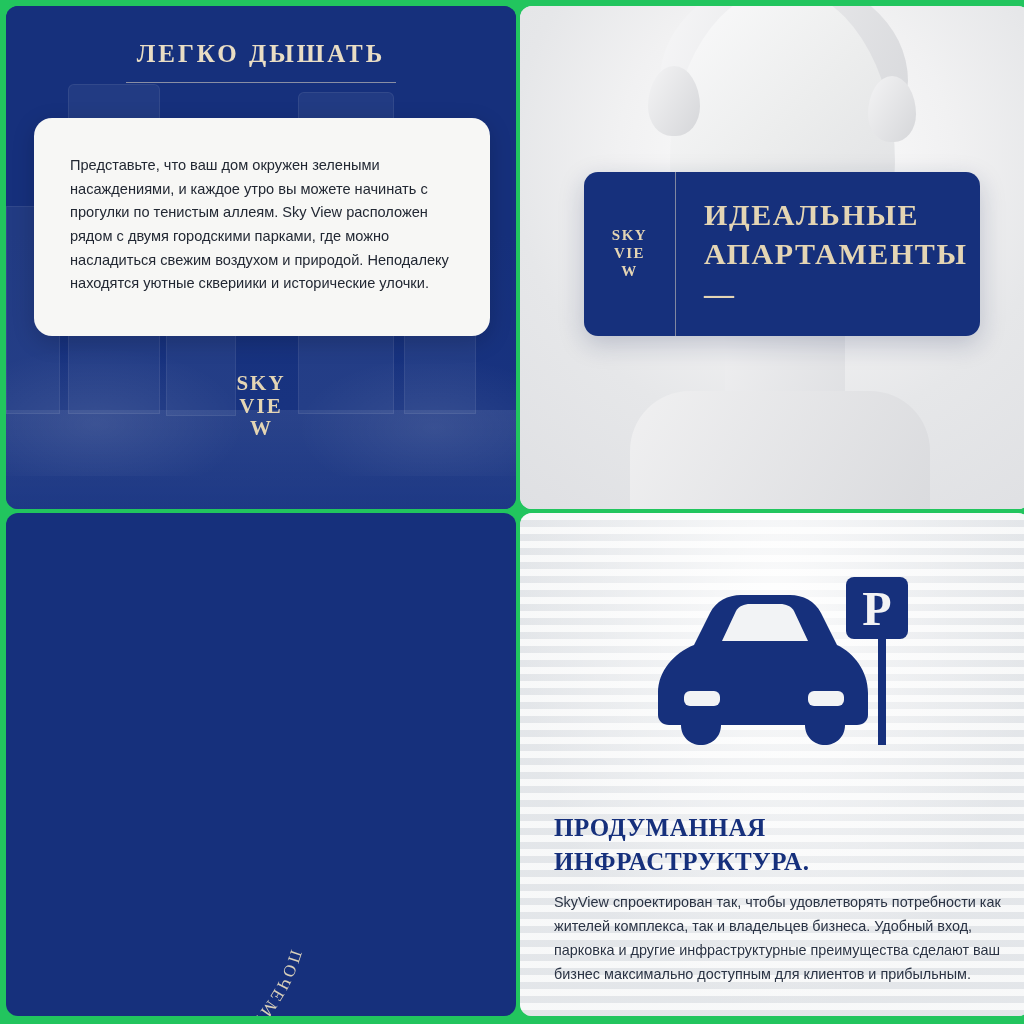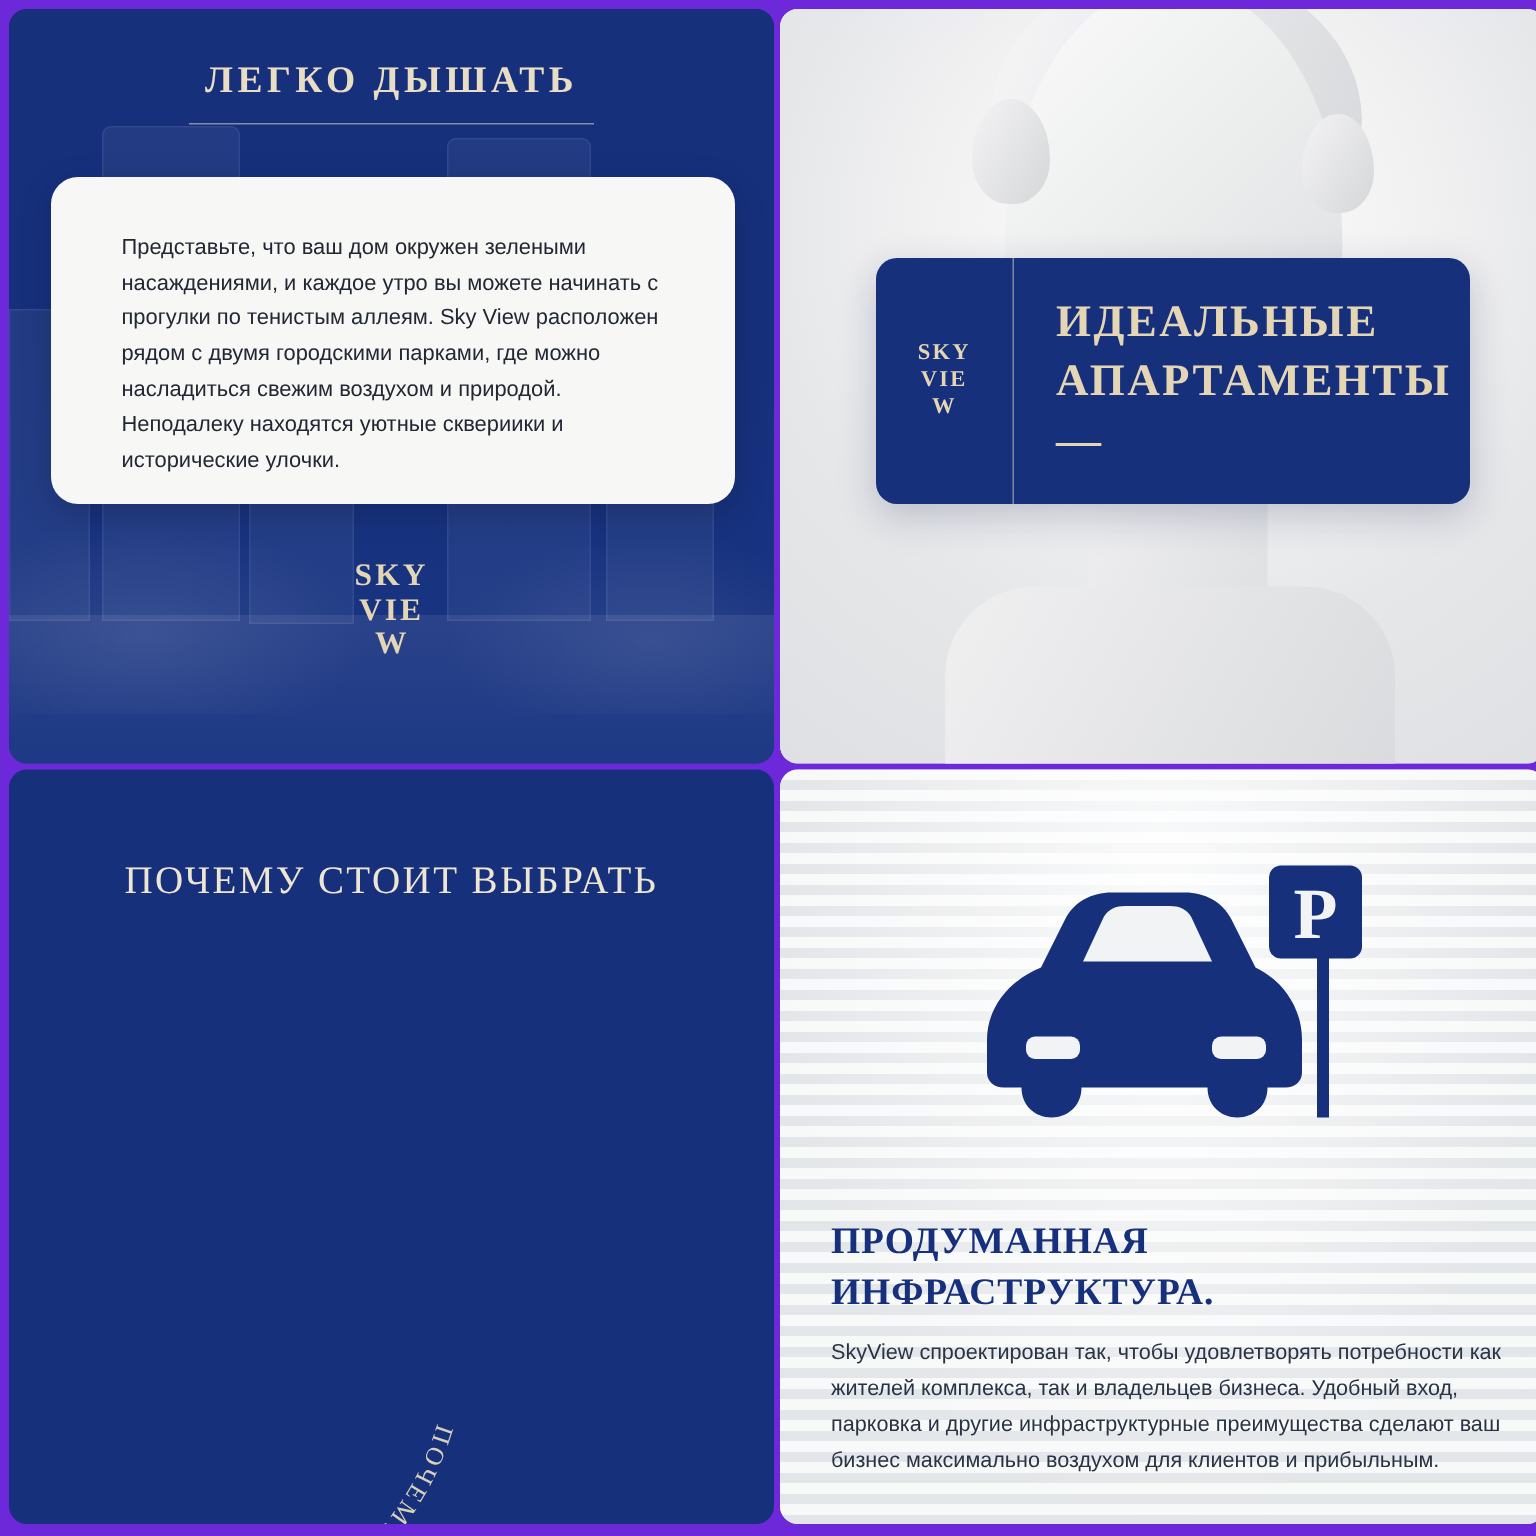"ЛЕГКО ДЫШАТЬ" .grid { background: #6d28d9 -> #22c55e }
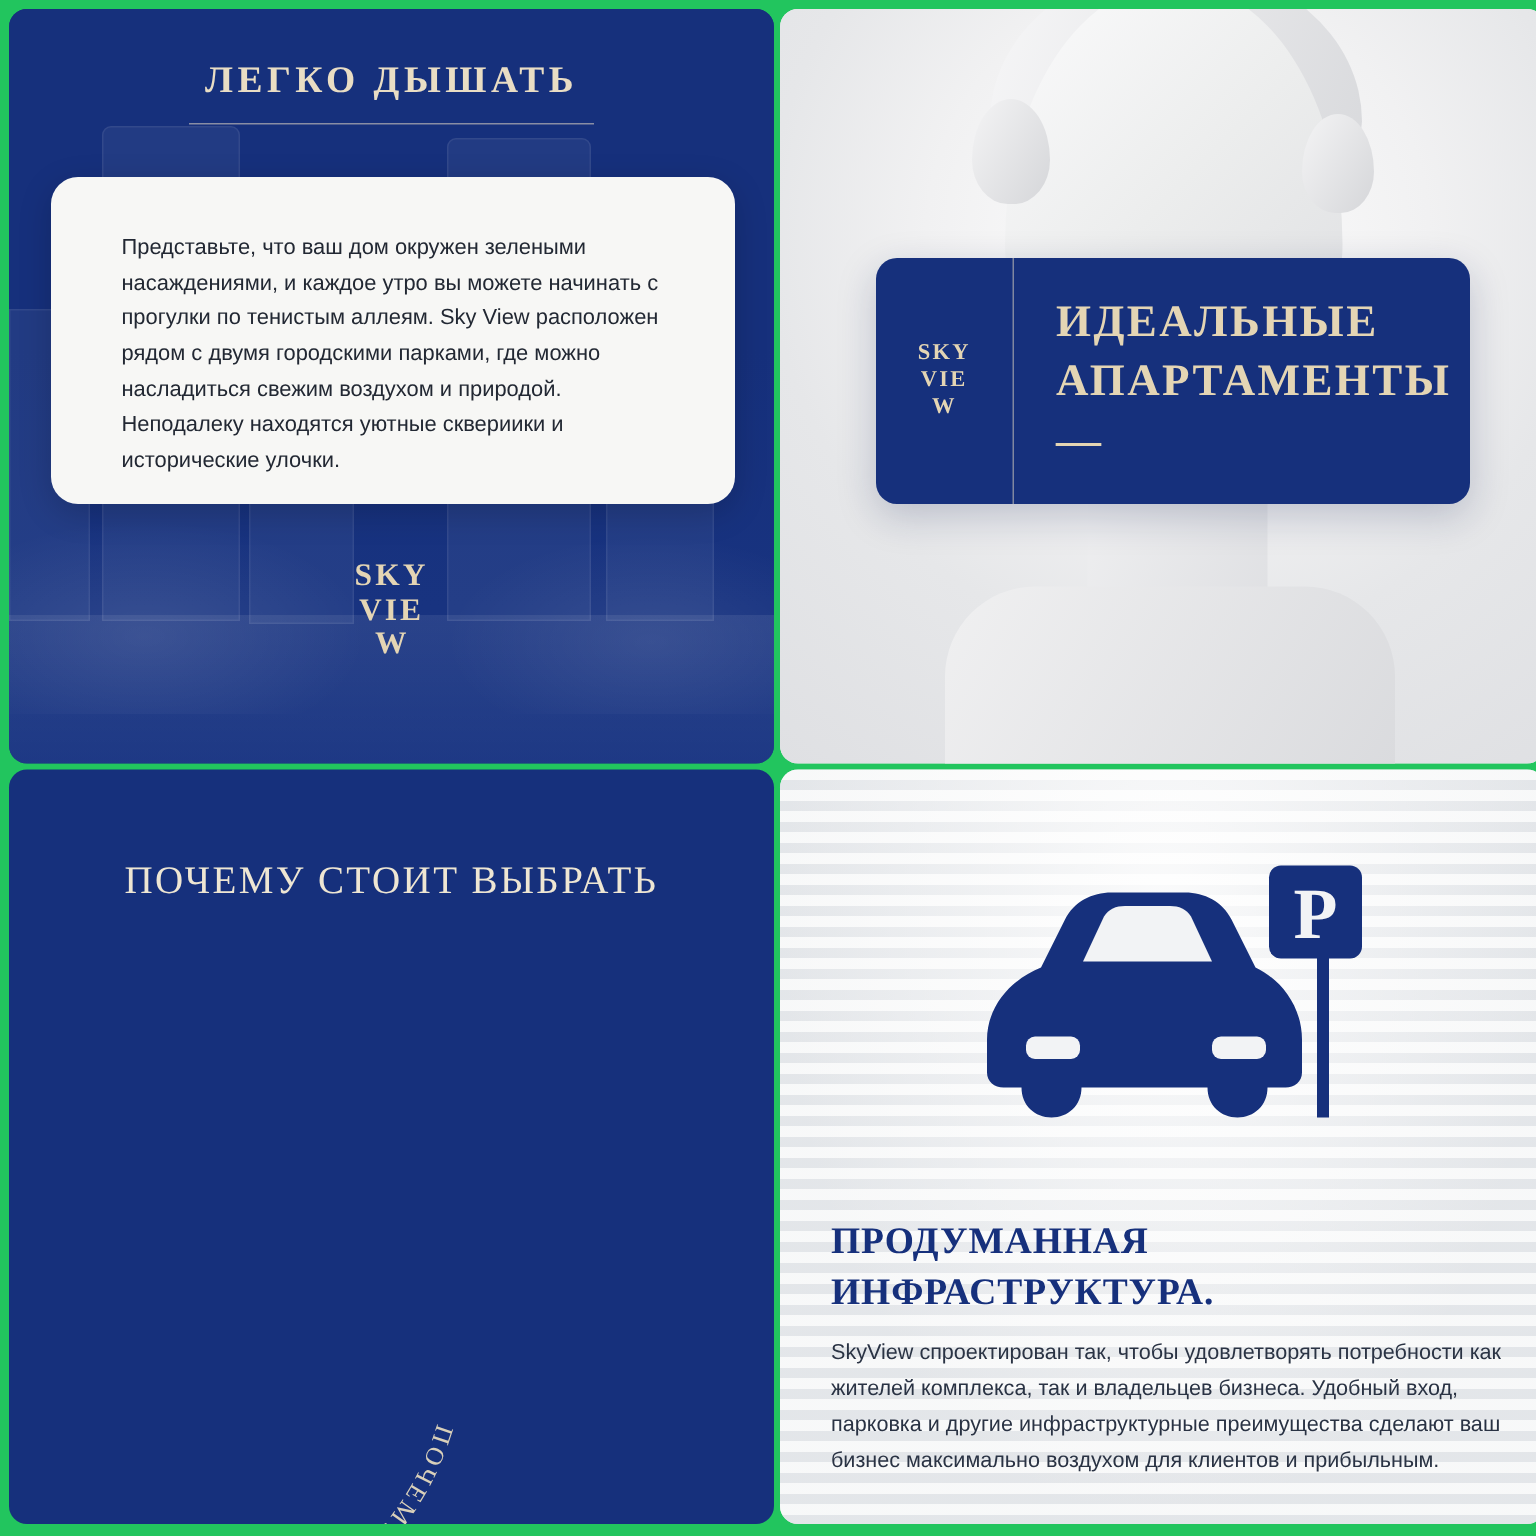"Представьте, что ваш дом окружен" #card1 .text-panel { padding: 36px 47px -> 36px 36px }
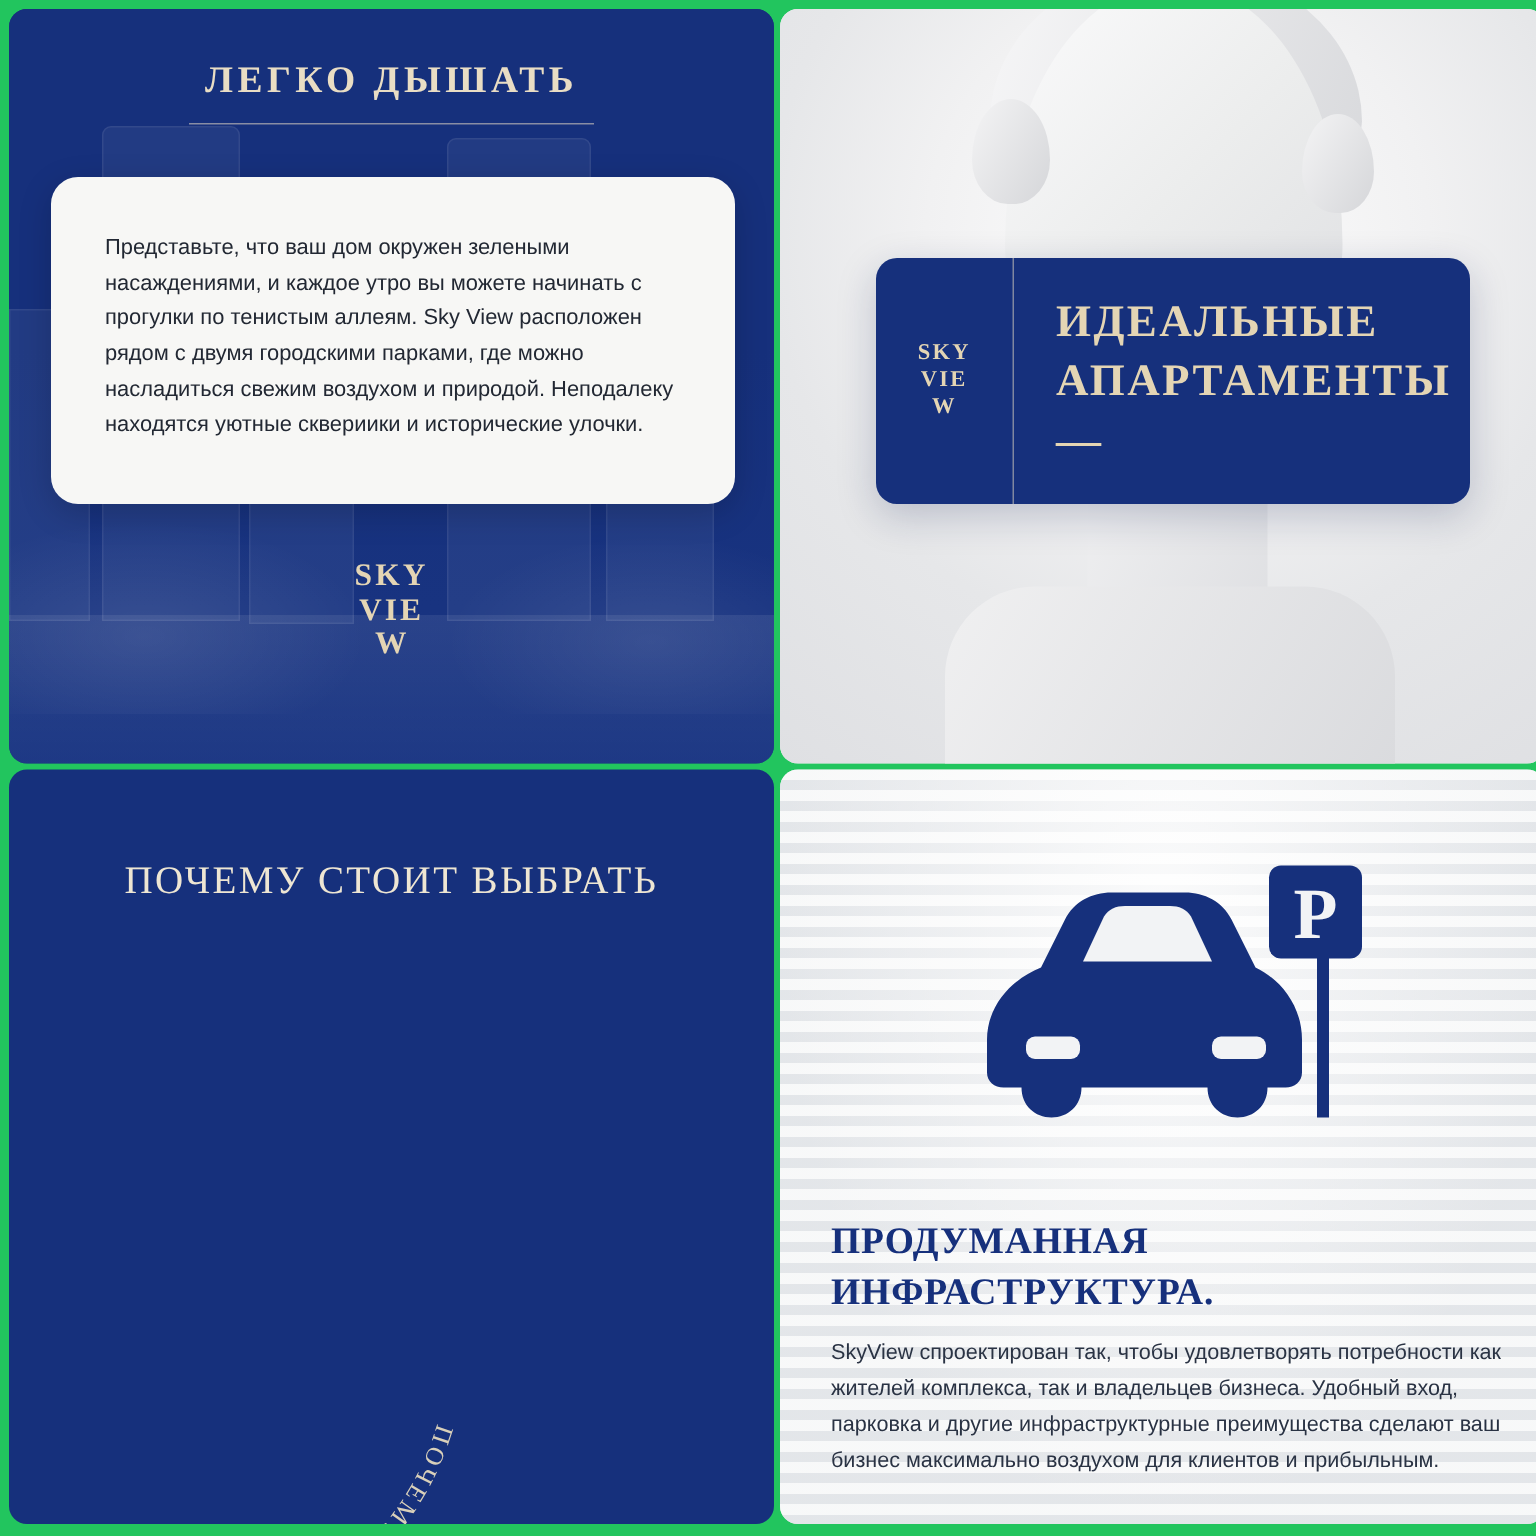"ПОЧЕМУ СТОИТ ВЫБРАТЬ" div { html: <div>ПОЧЕМУ СТОИТ ВЫБРАТЬ</div> -> none }
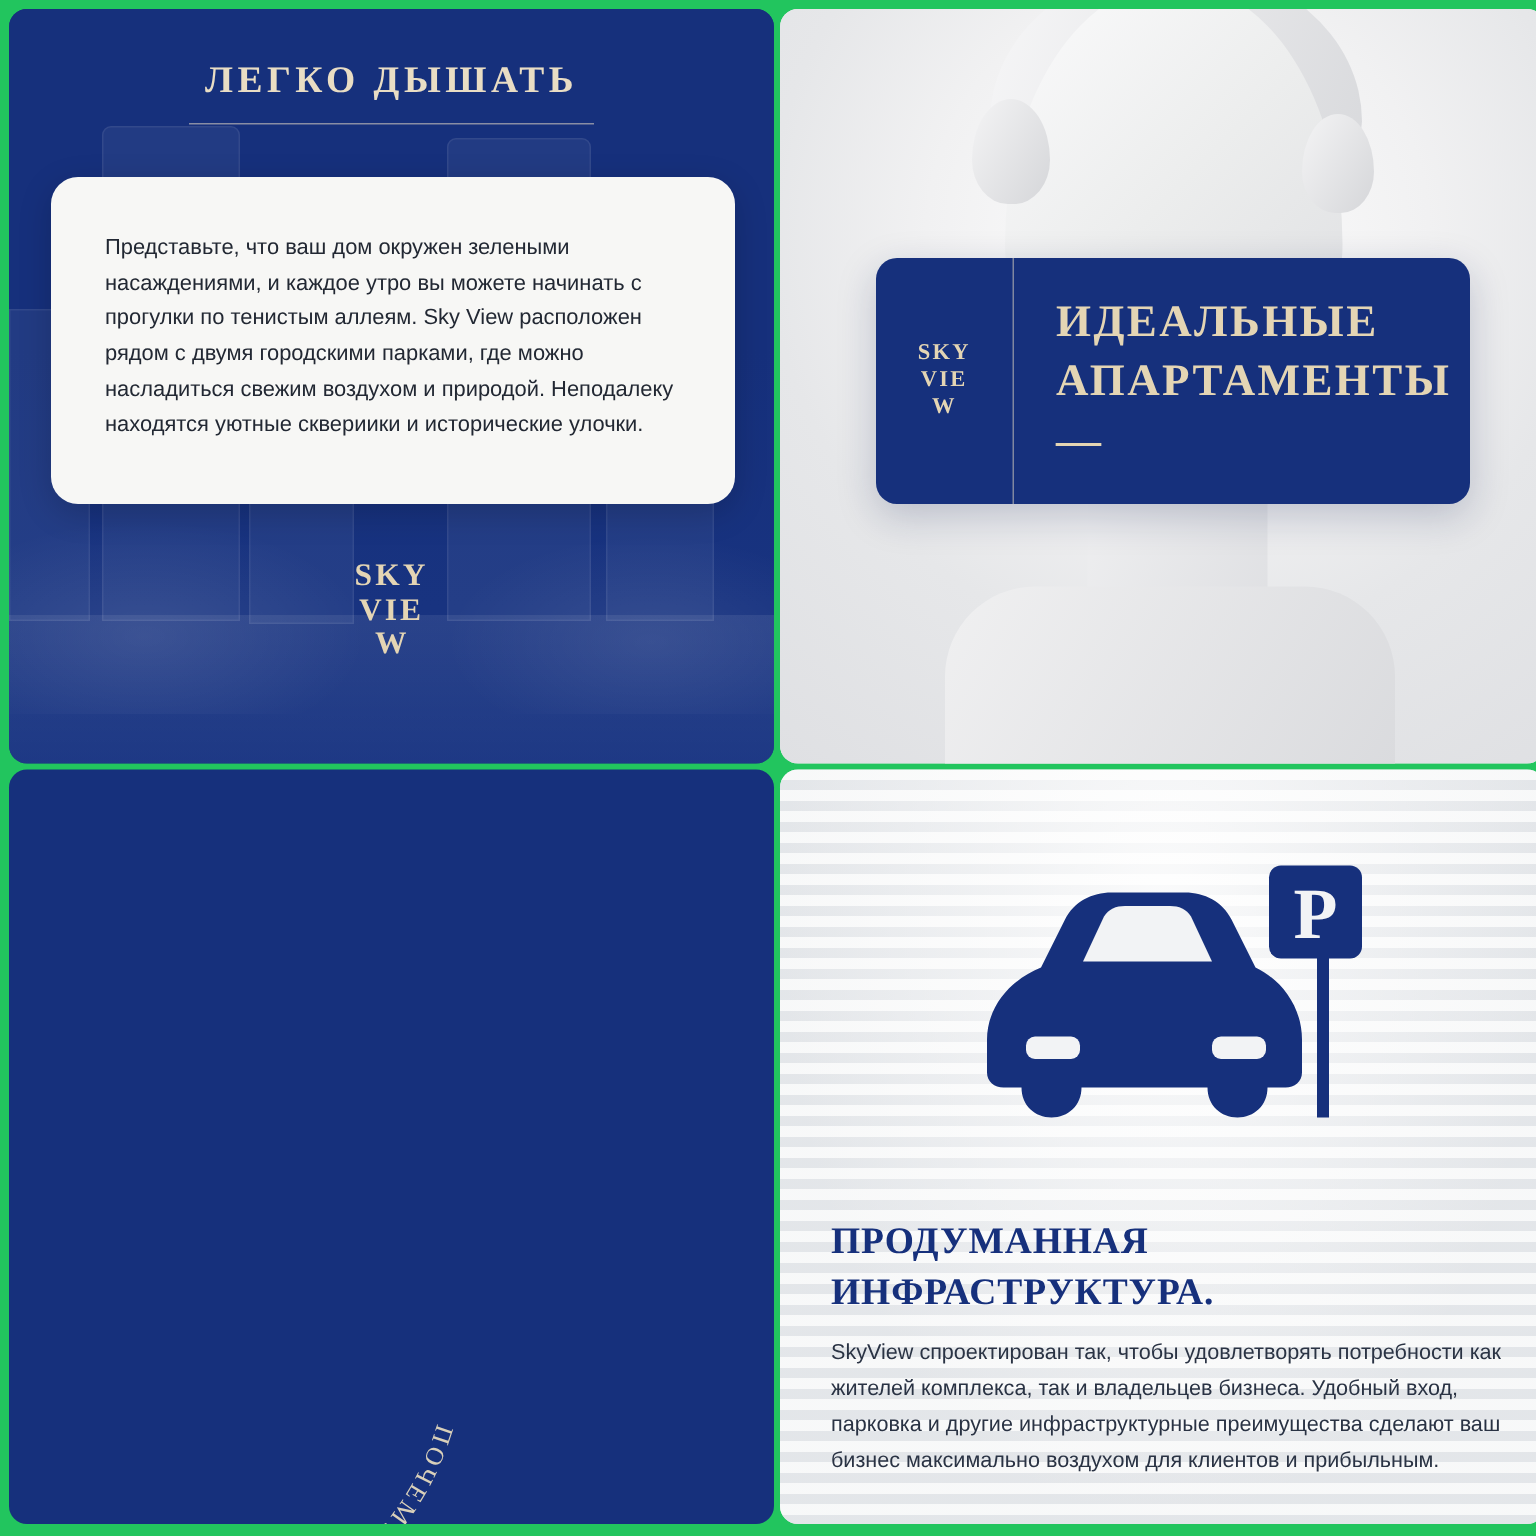"SkyView спроектирован так, чтобы" div.body { text: воздухом -> доступным }
